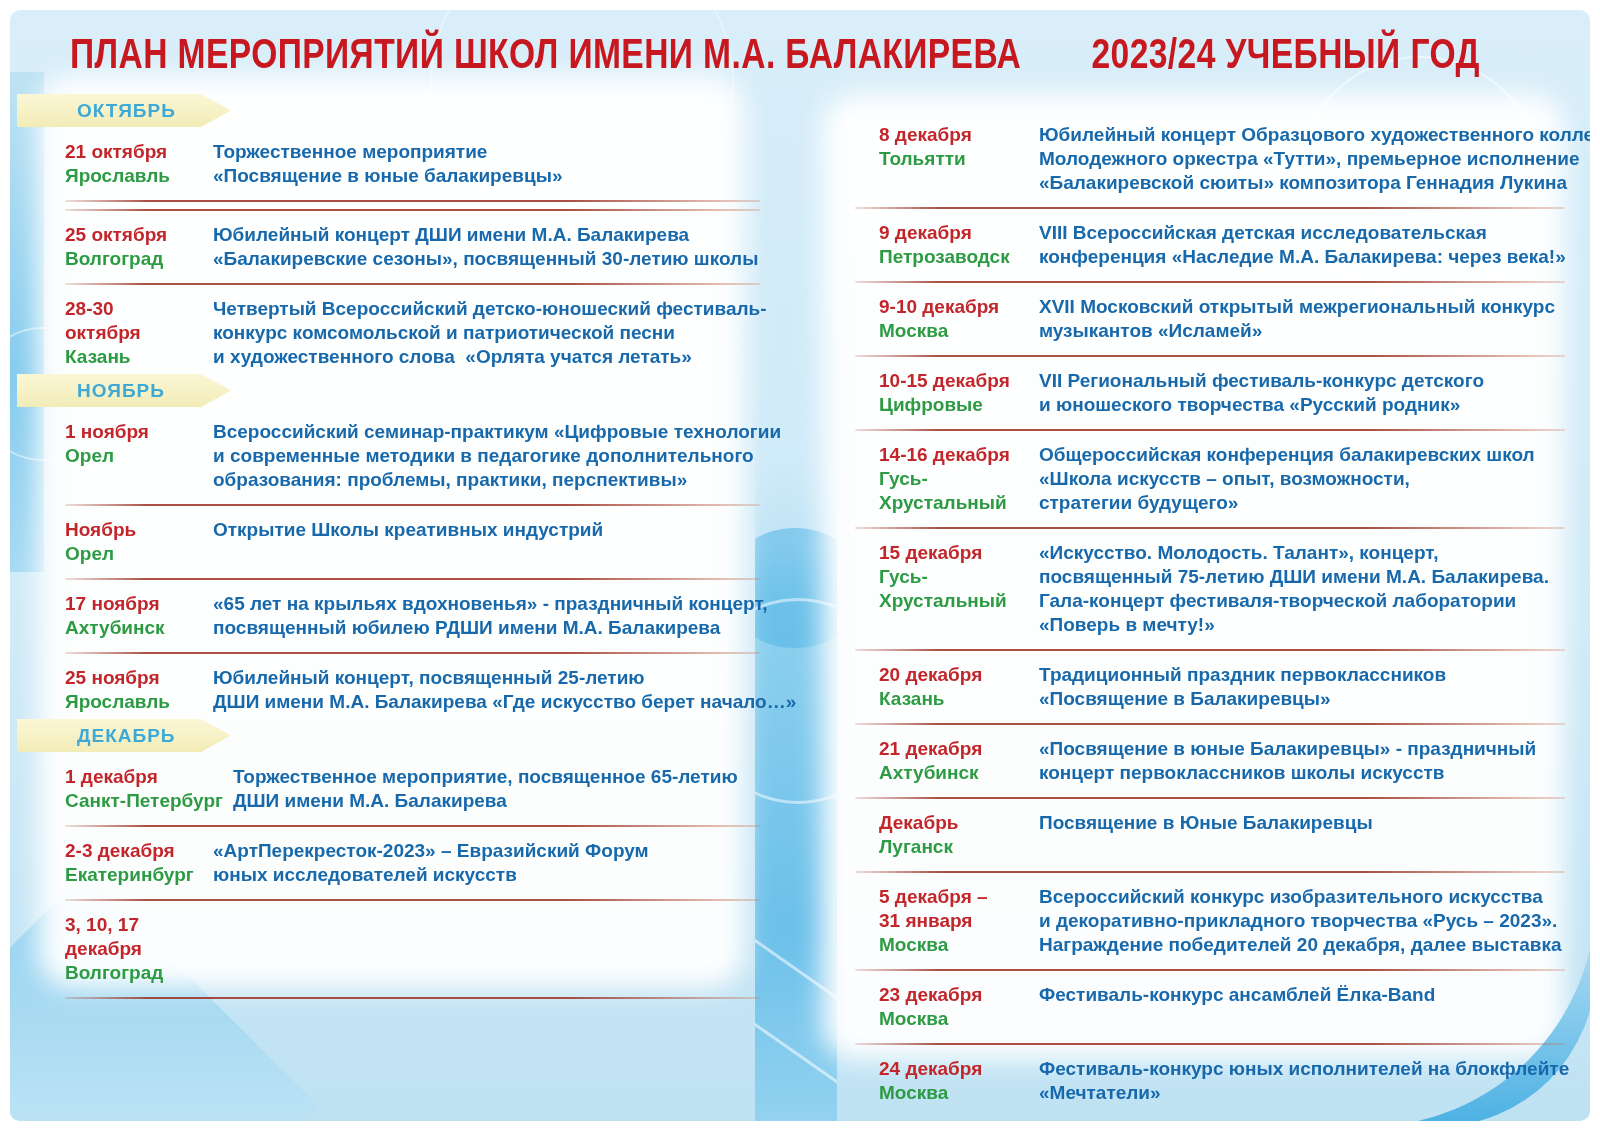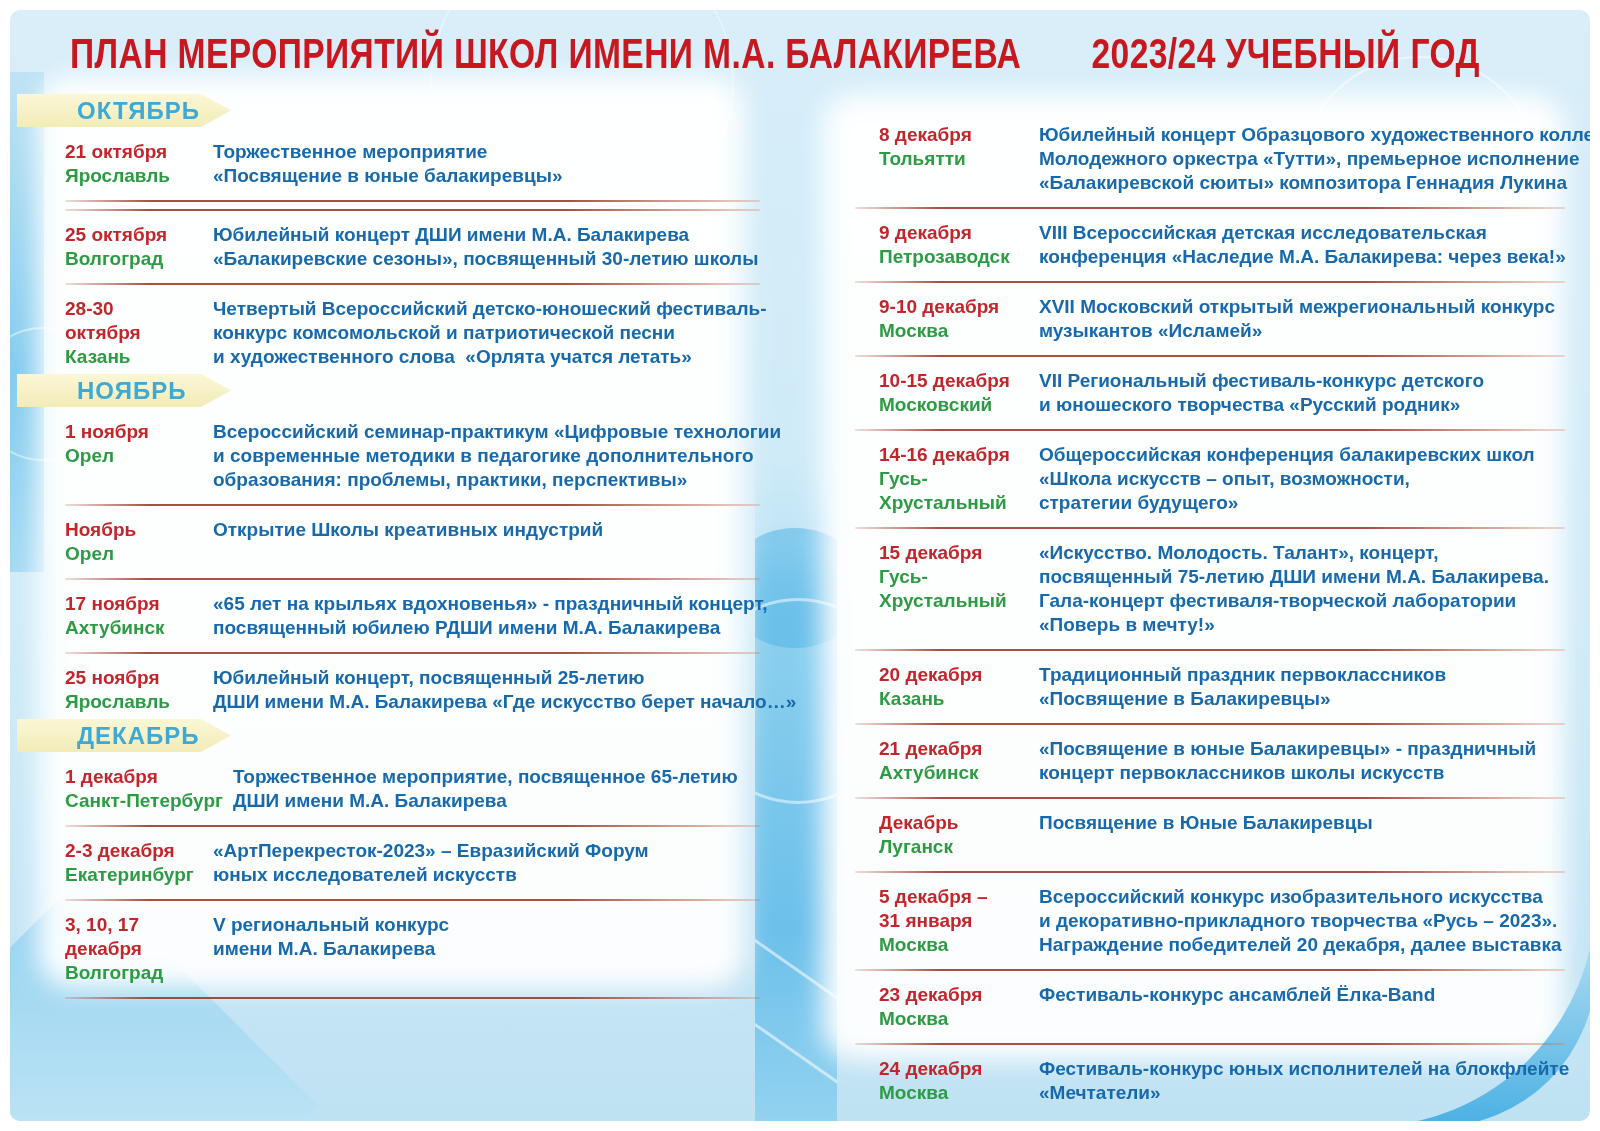"ОКТЯБРЬ" .banner { font-size: 24px -> 19px }
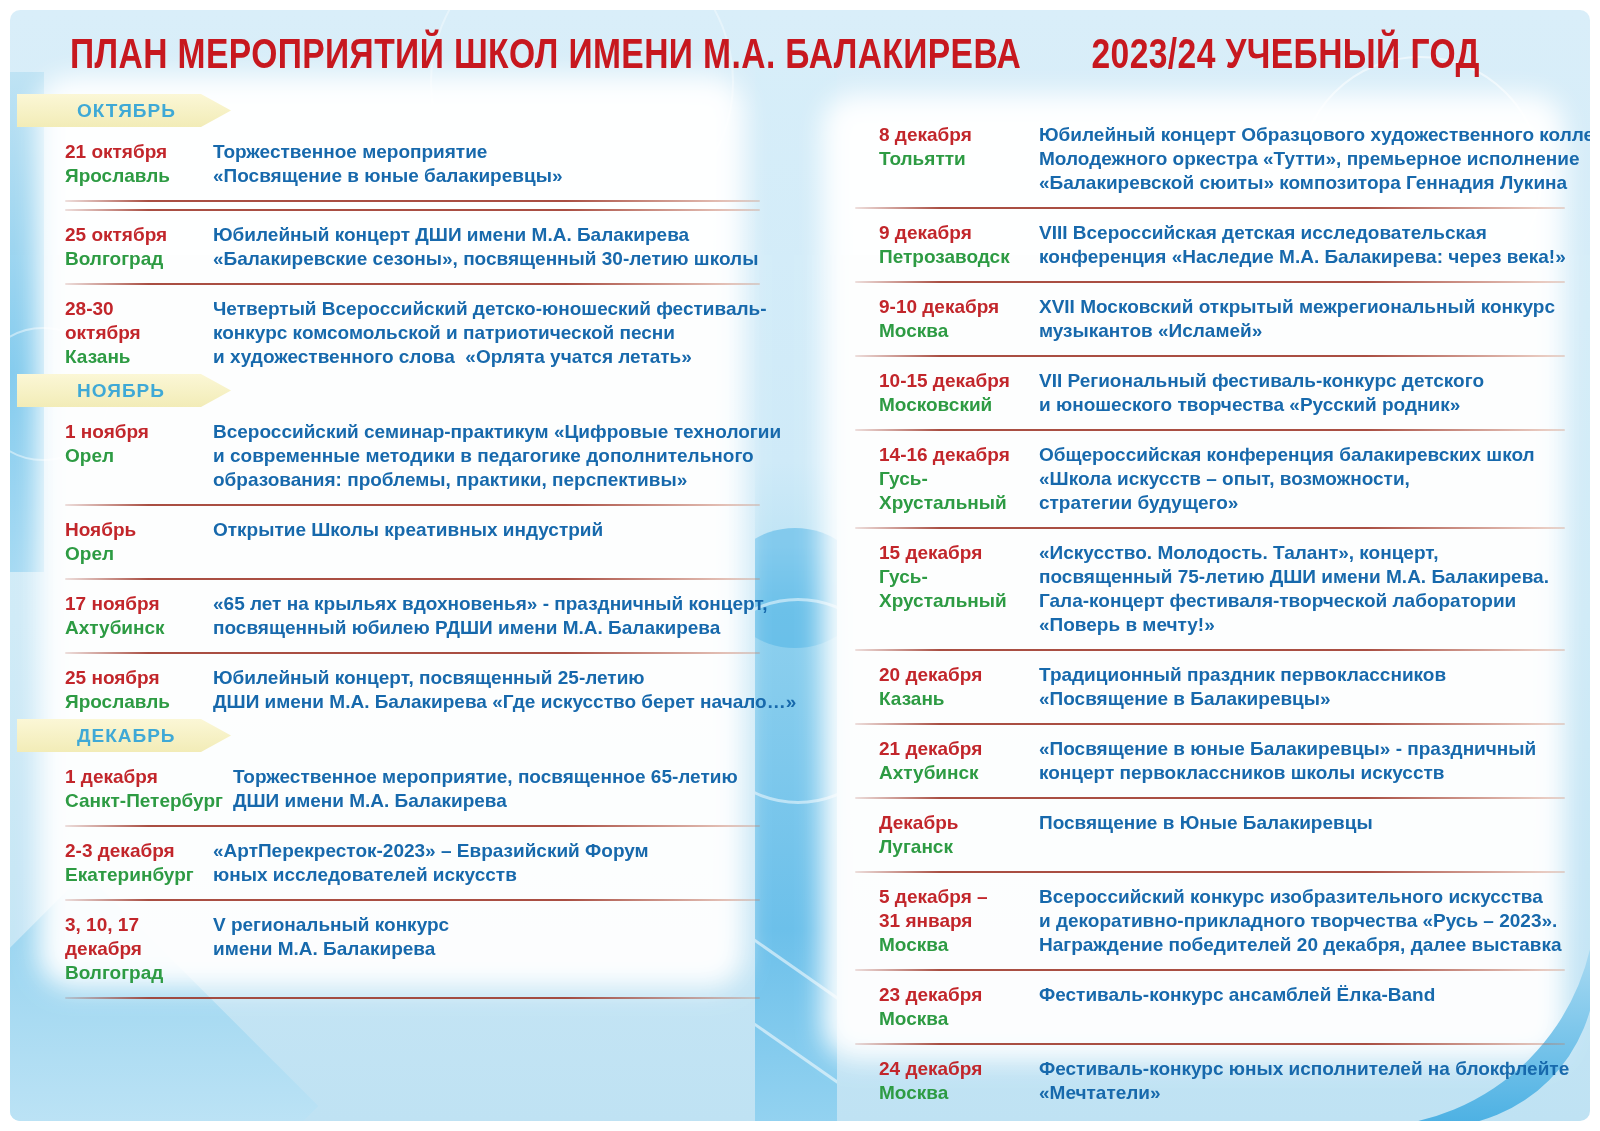"Московский" div.city { text: Московский -> Цифровые }
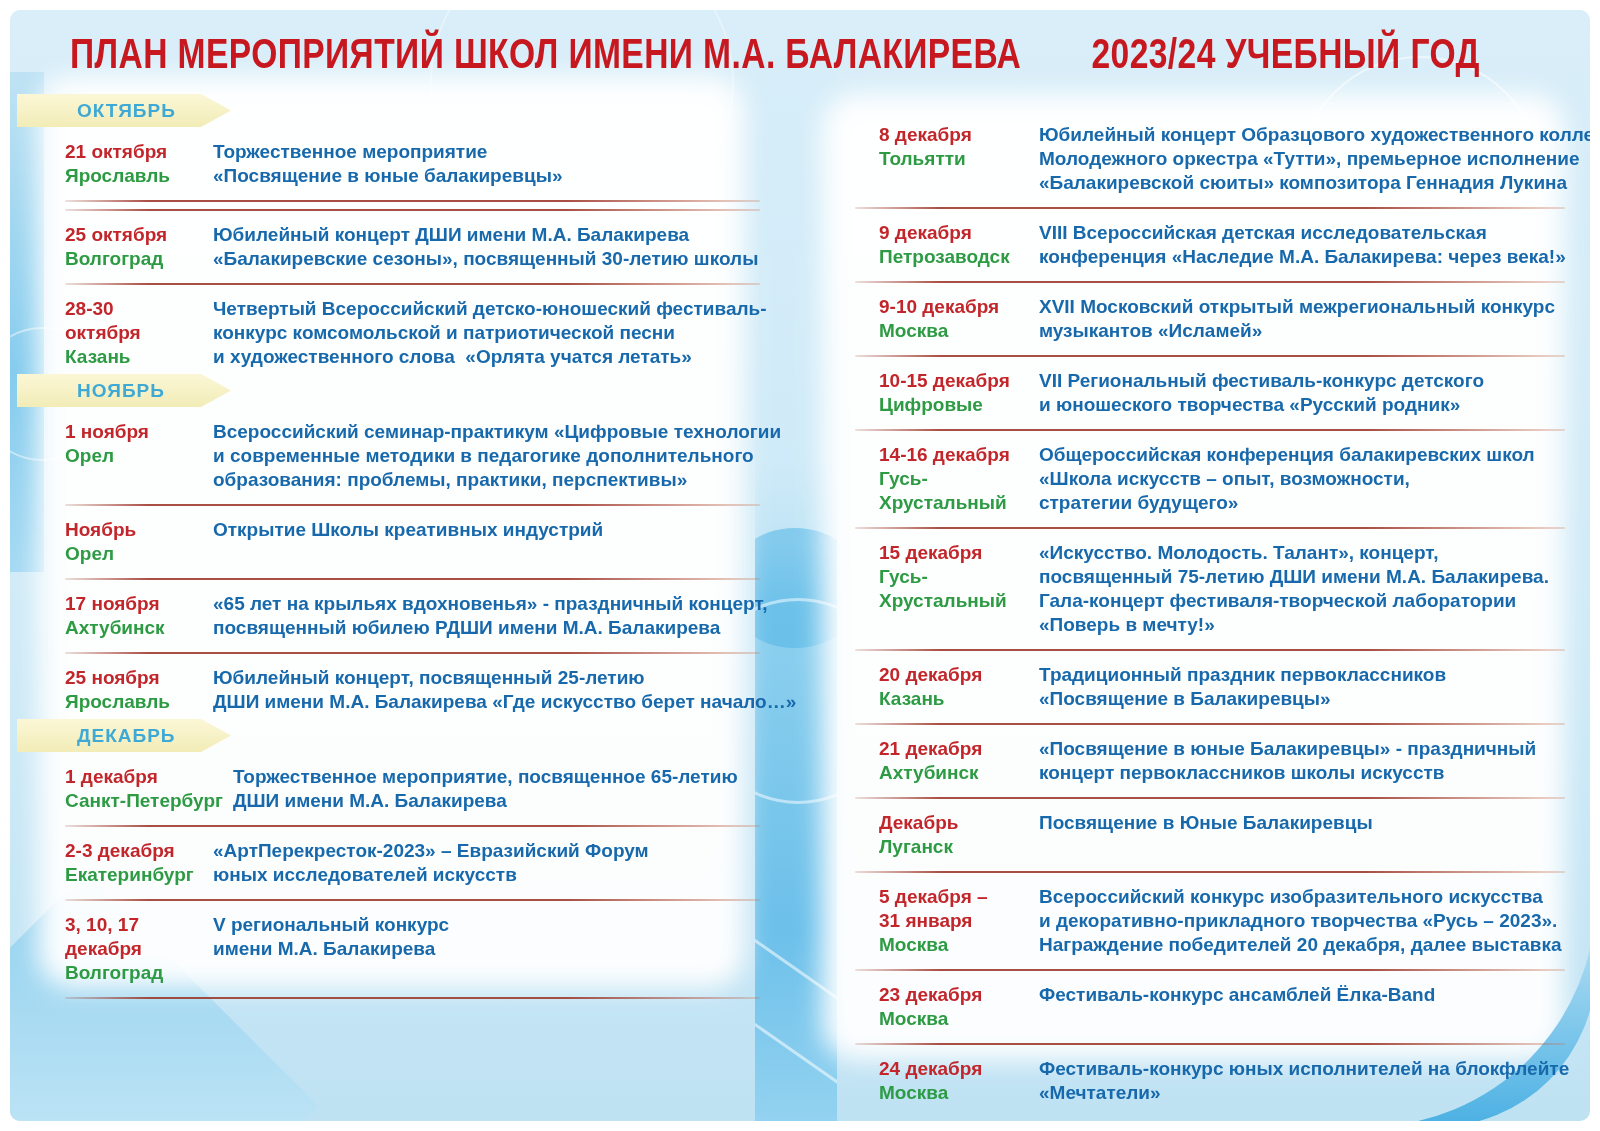"V региональный конкурс" div.desc { html: <div>V региональный конкурс имени М.А. Балакирева</div> -> none }
